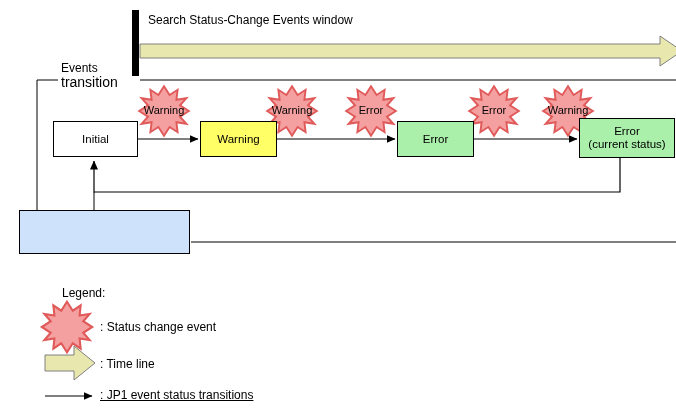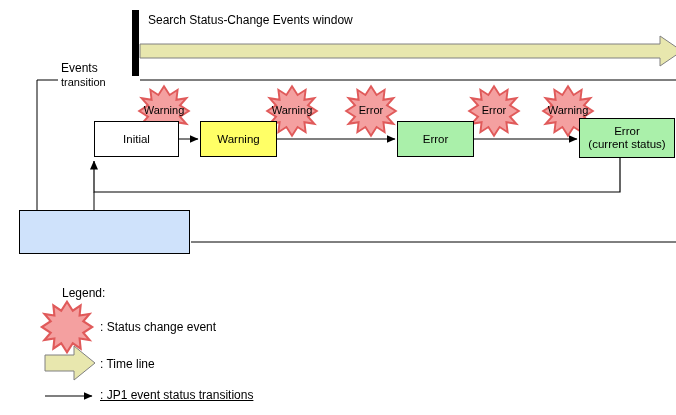"transition" #st-cap-2 { font-size: 11px -> 14px }
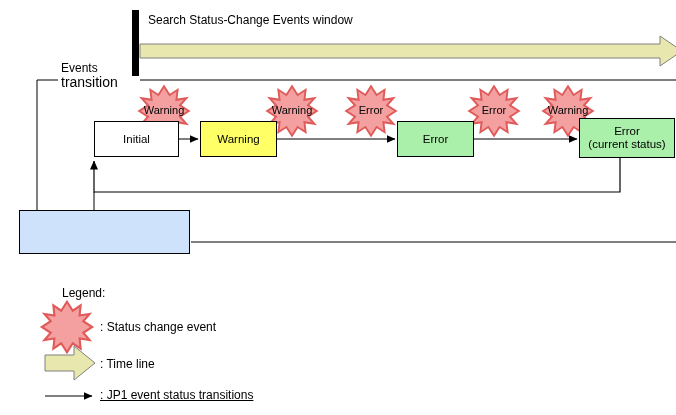"Initial" #box-initial { margin-left: 41px -> none }
